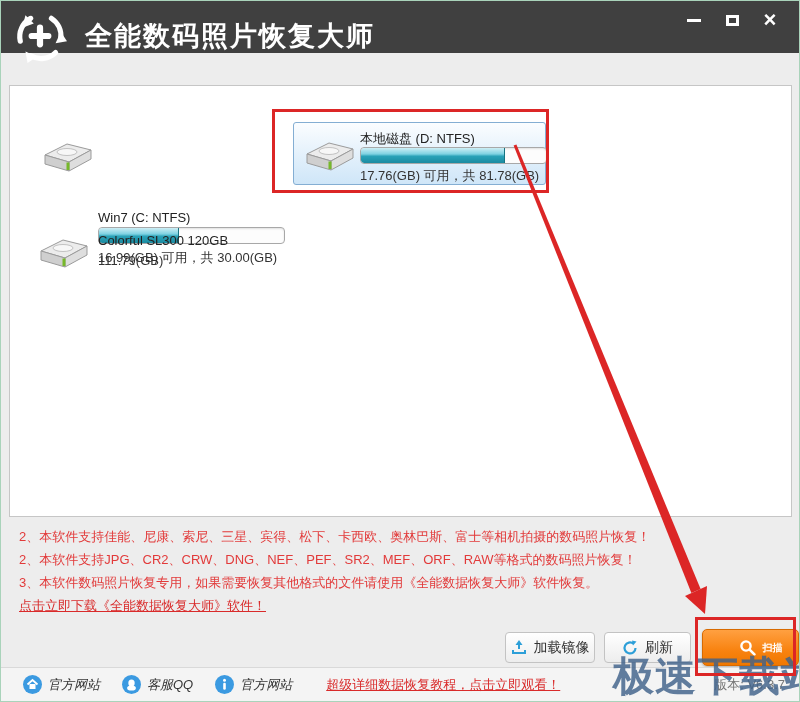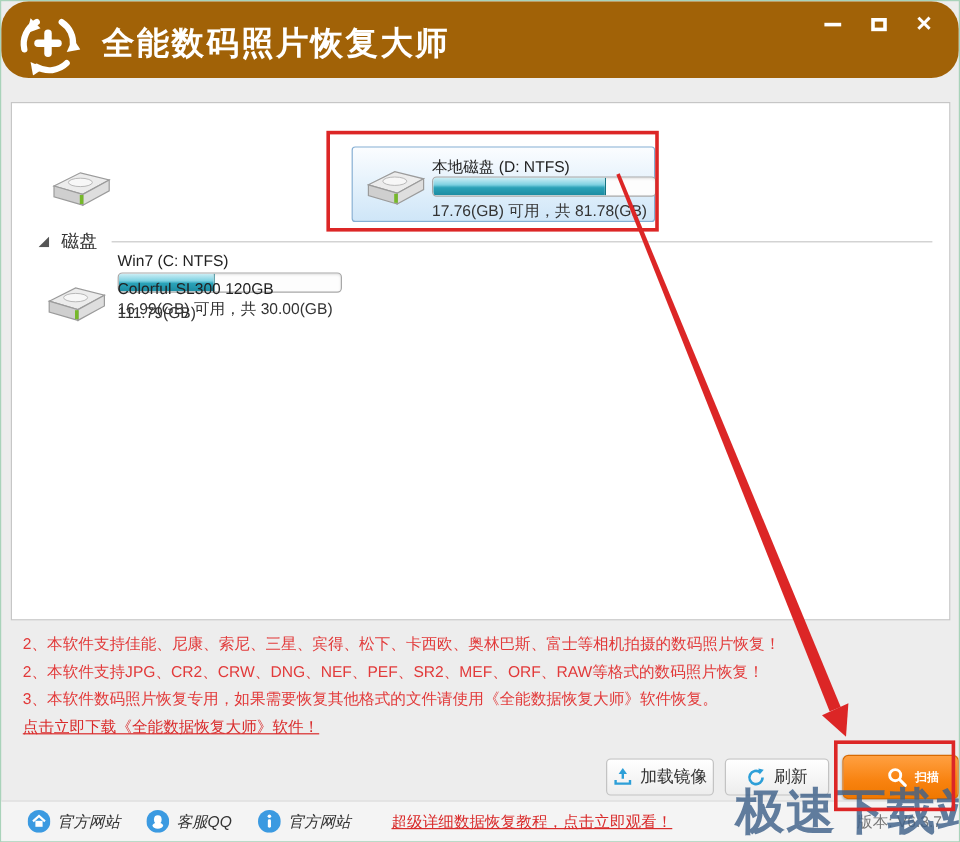"全能数码照片恢复大师" .titlebar { background: #a16207 -> #404040; border-radius: 23px -> none; height: 64px -> 52px }
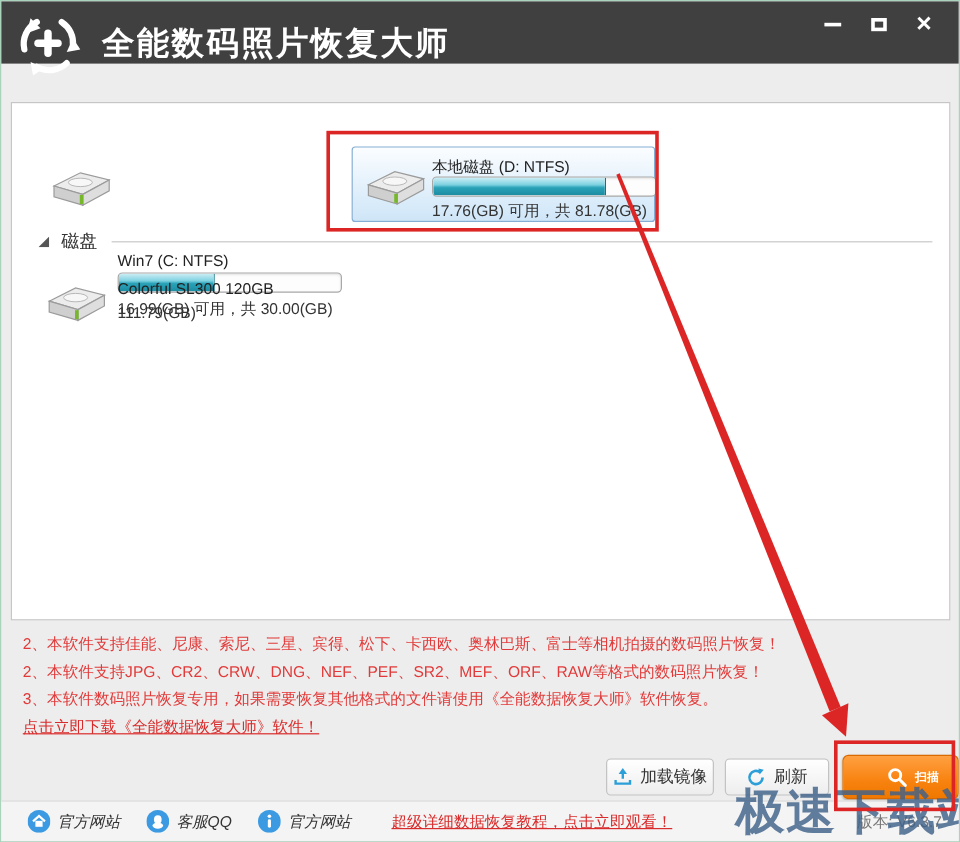"磁盘" div.group-header { html: <div> <svg> <polygon></polygon> </svg> <span>磁盘</span> <span></span> </div> -> none }
